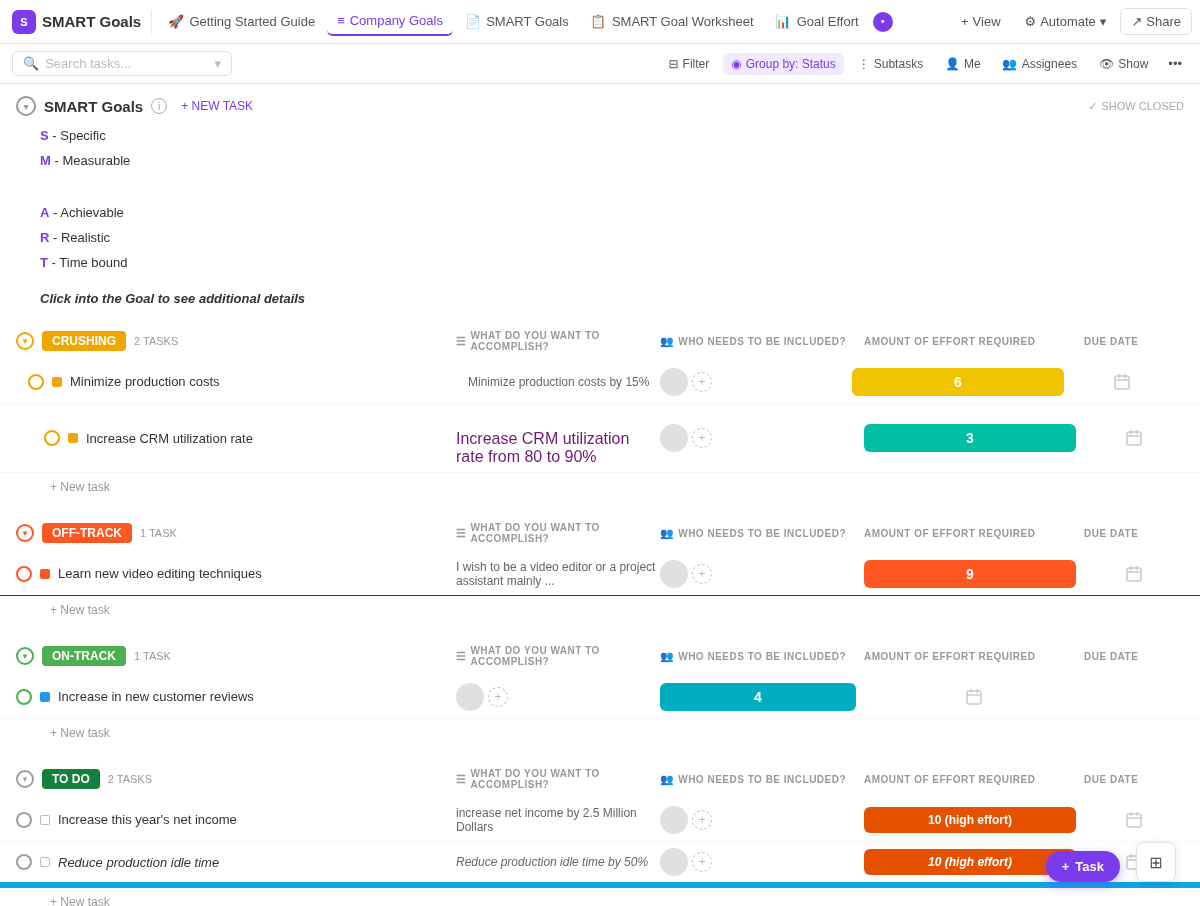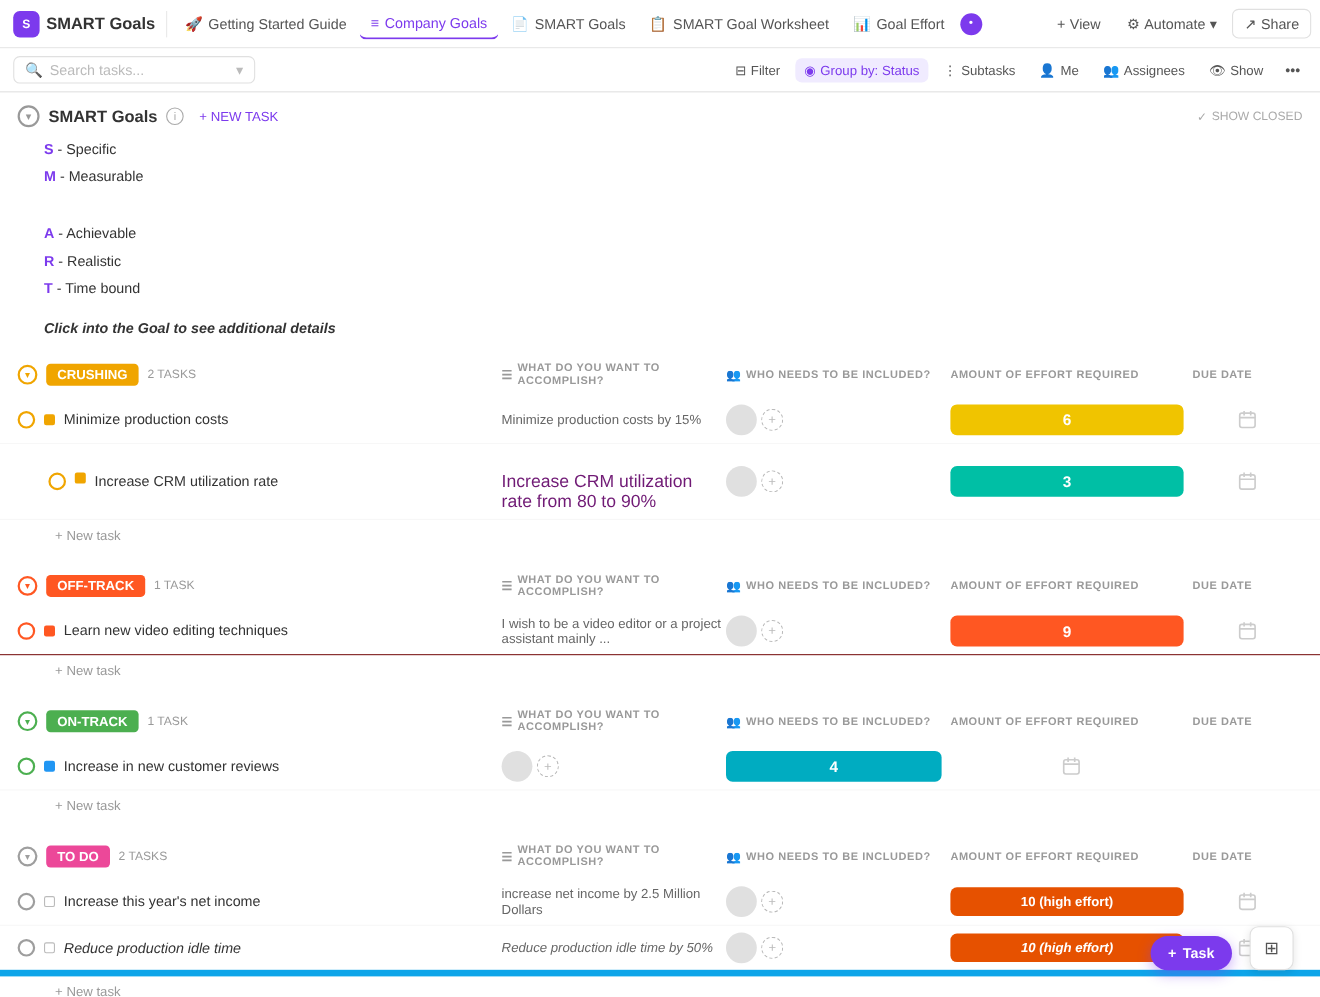"Minimize production costs" div { padding: 6px 16px -> 6px 28px }
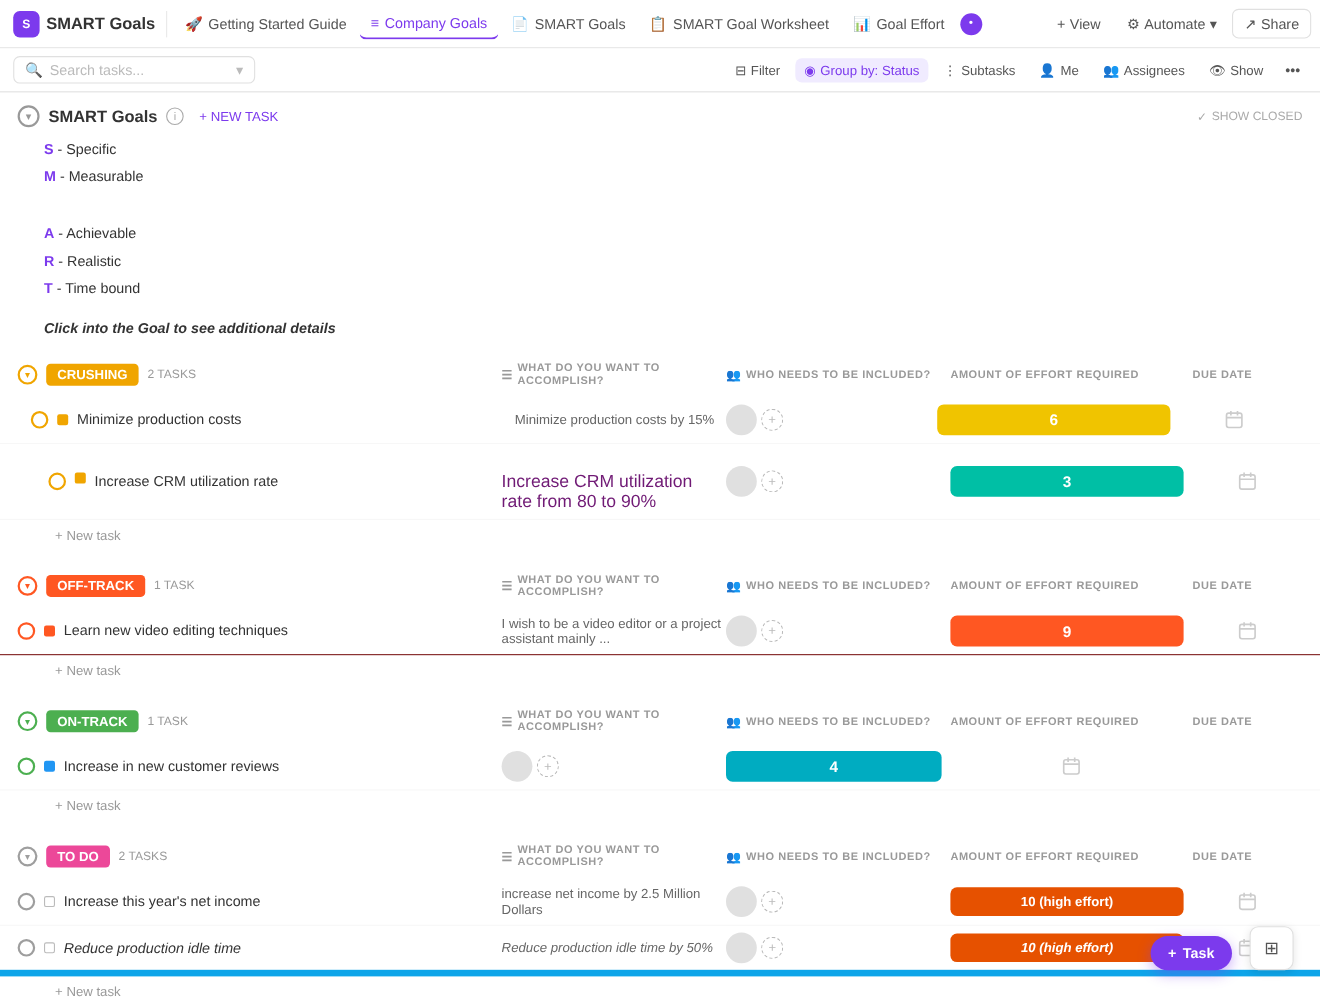"Increase CRM utilization rate" div { align-items: none -> center }
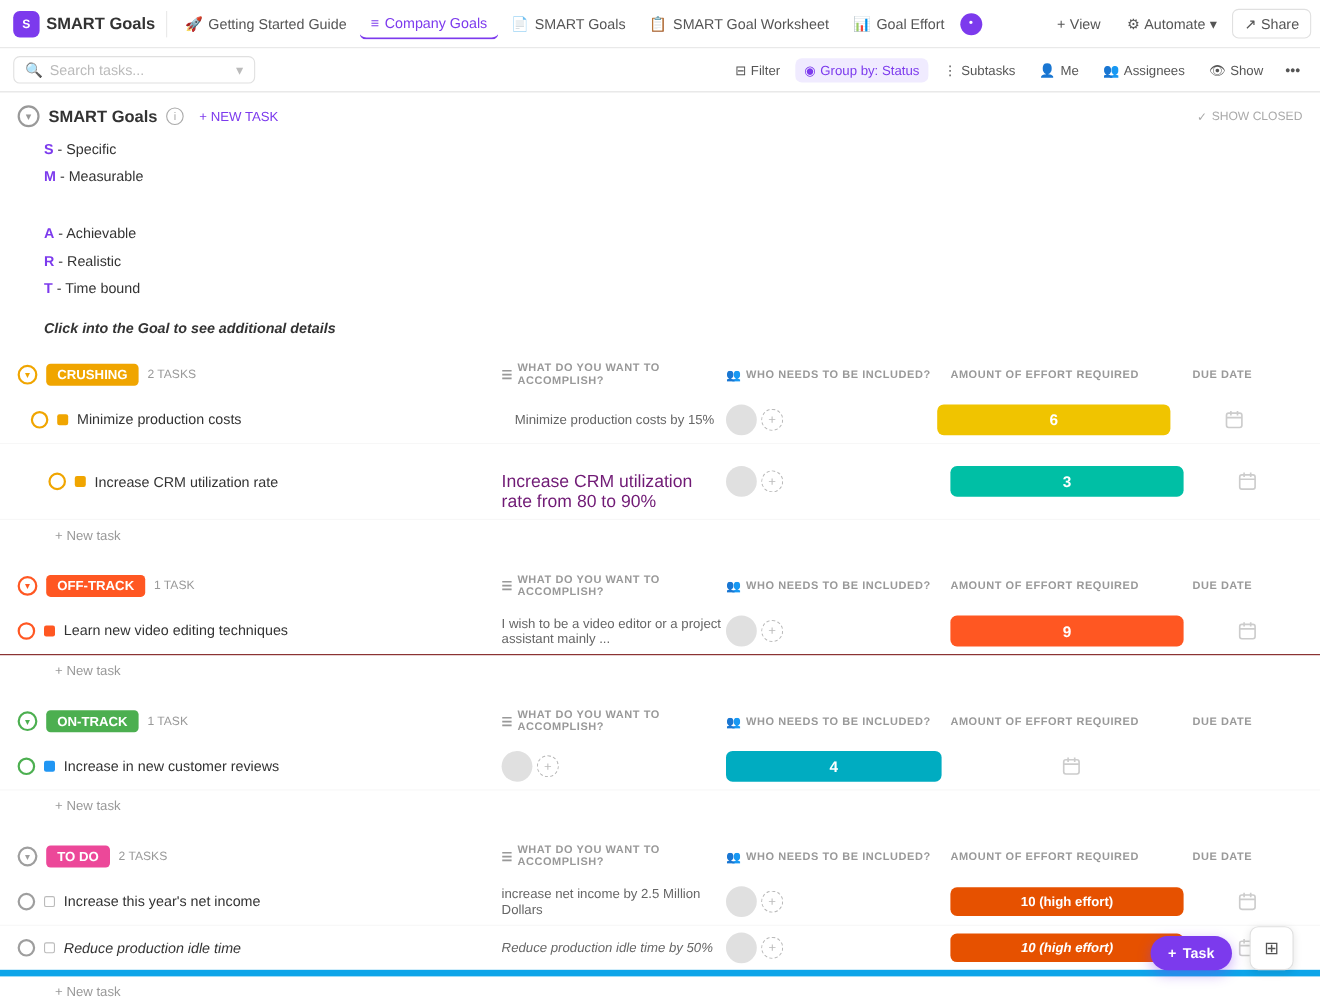"TO DO" span { background: #ec4899 -> #15803d }
